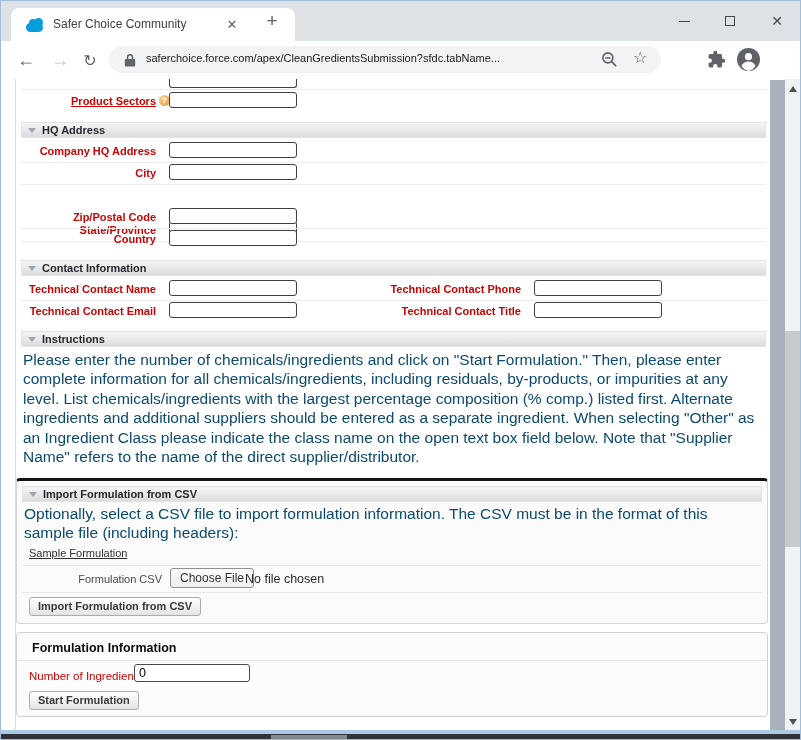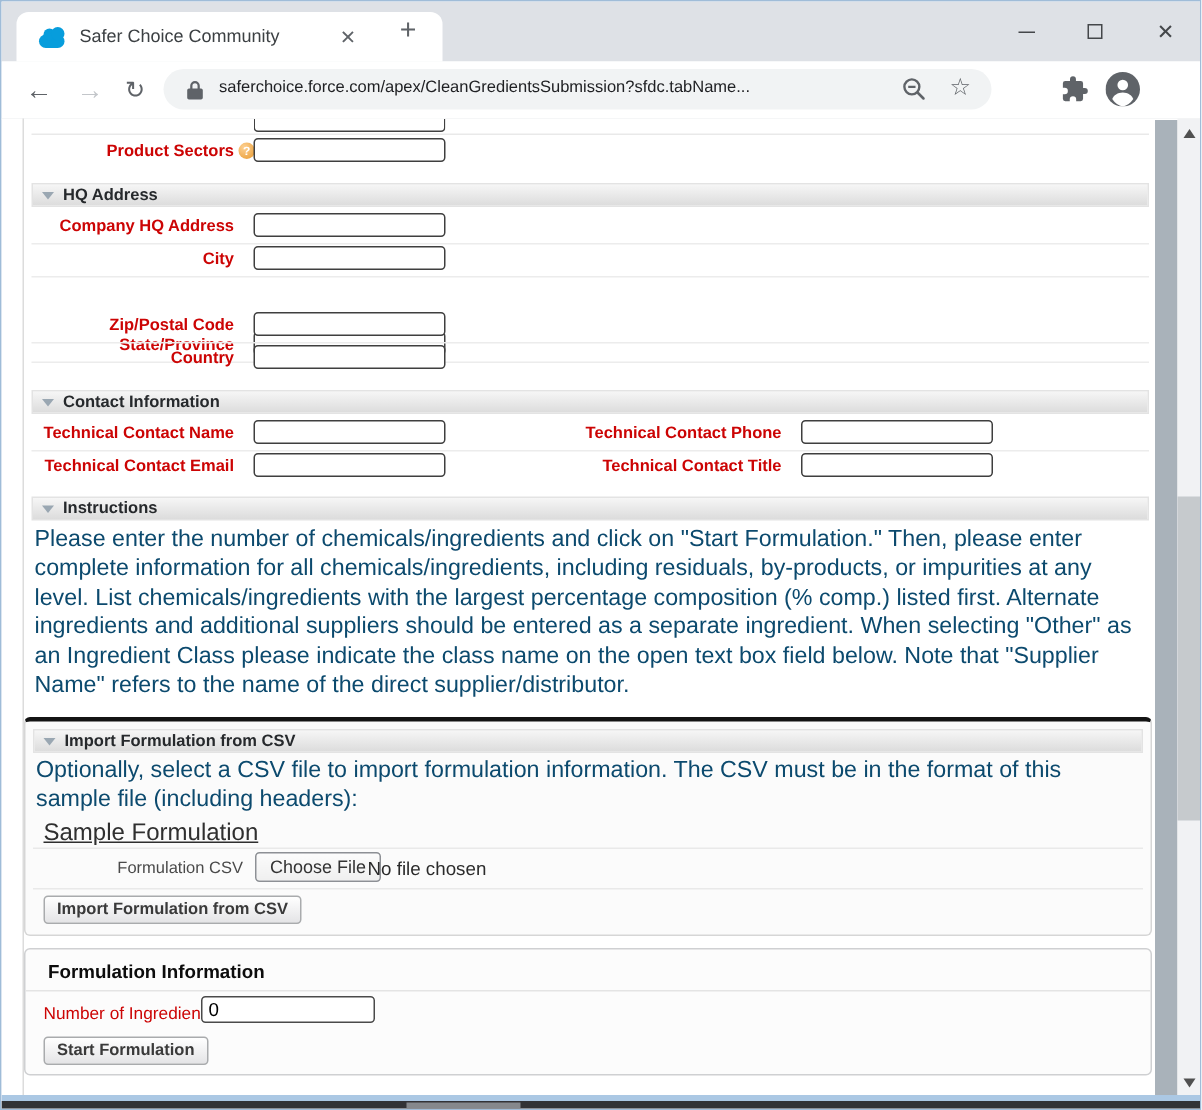"Product Sectors" span.flabel { text-decoration: none -> underline }
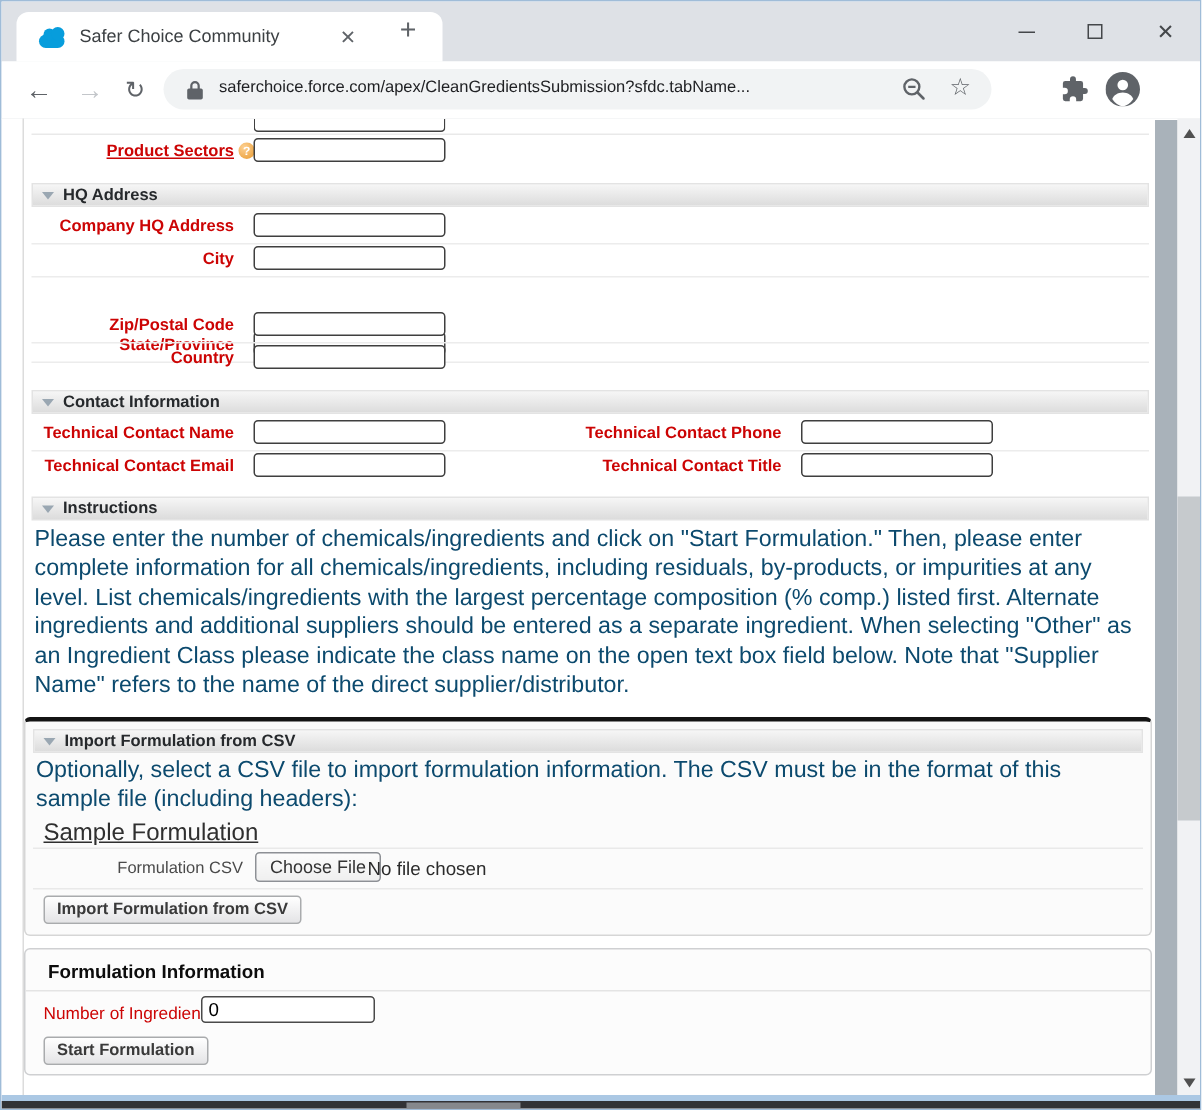"Sample Formulation" .link { font-size: 16px -> 11px }
